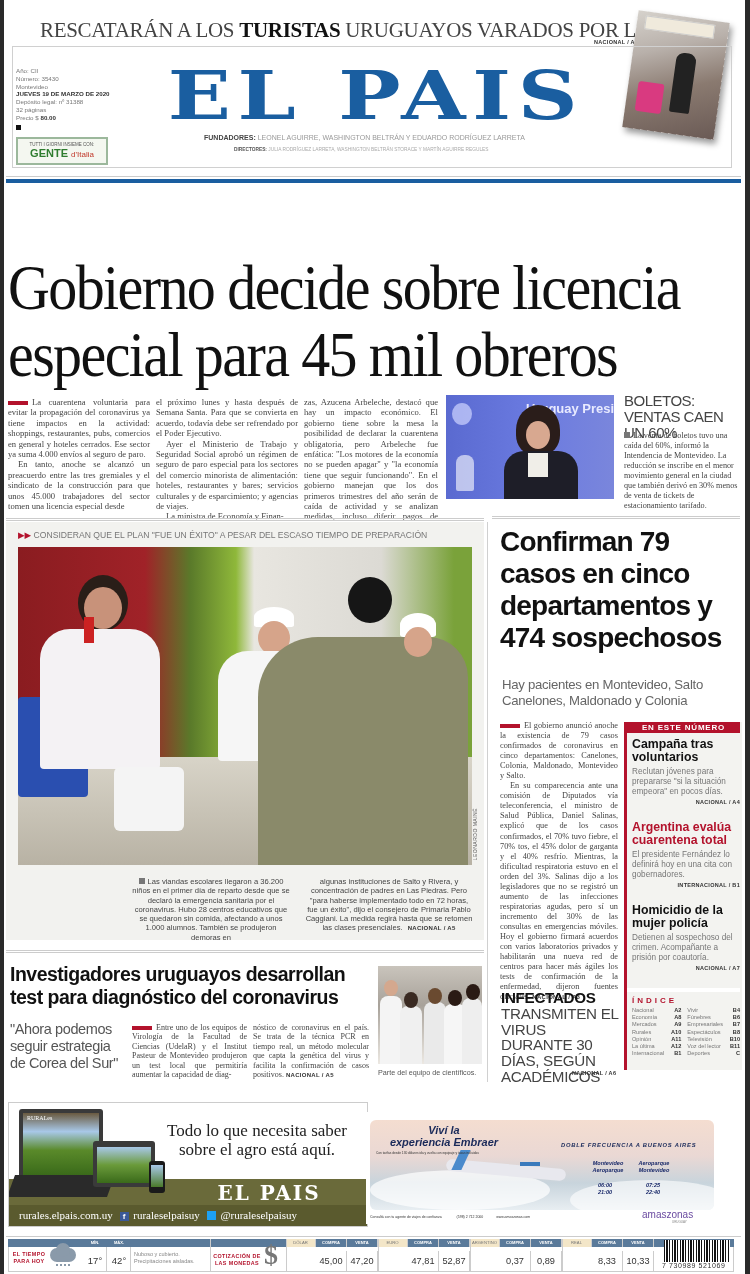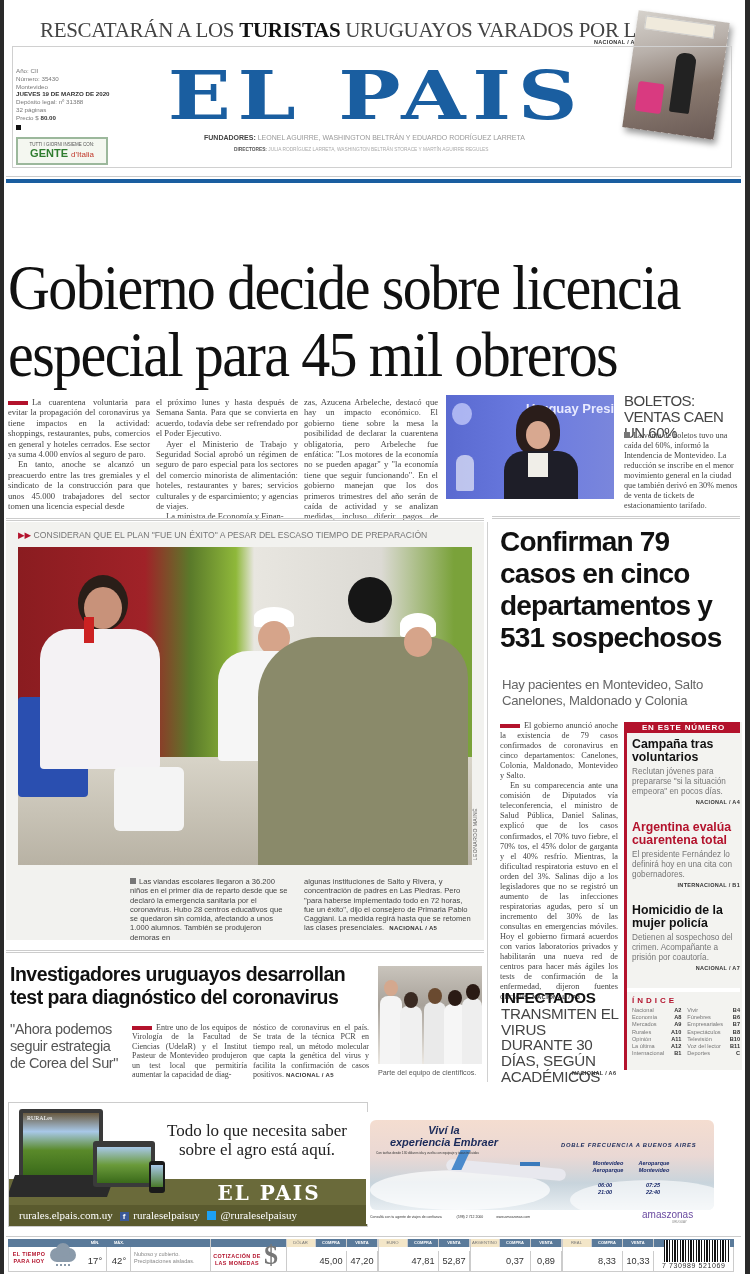"Confirman 79 casos en cinco" div.abs { text: 531 -> 474 }
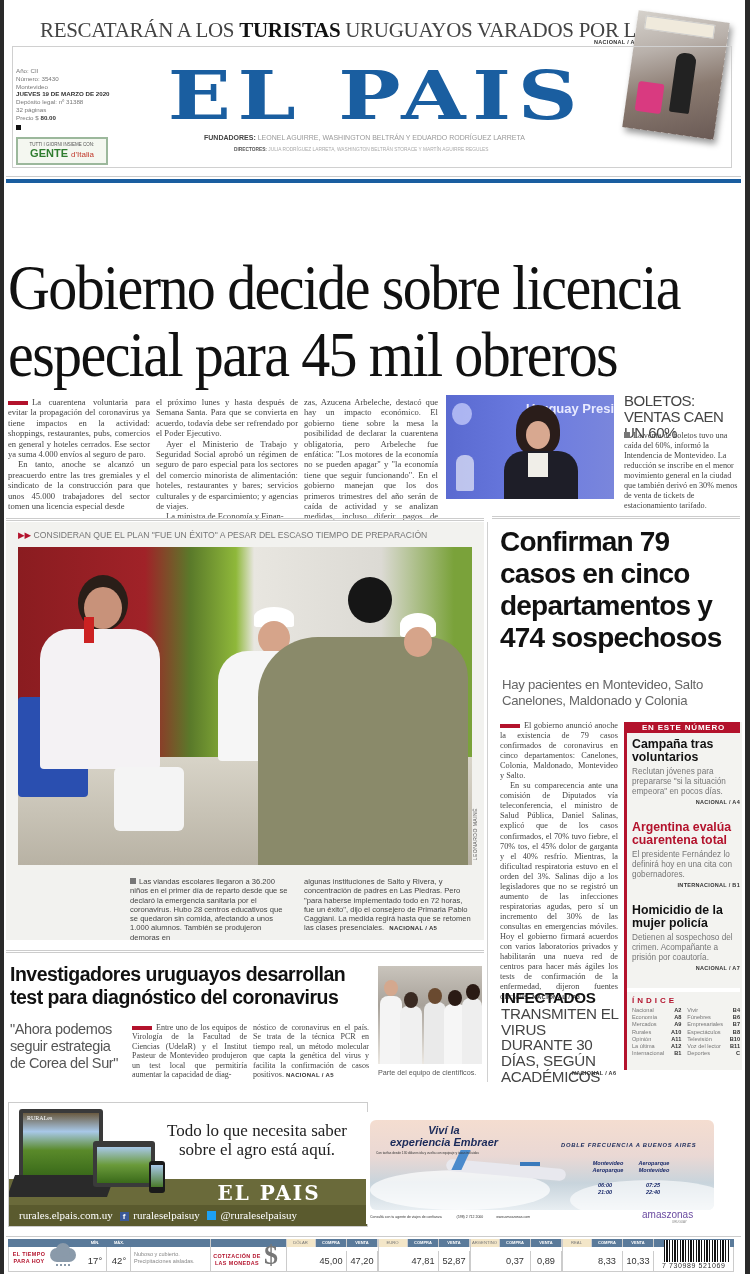"Las viandas escolares llegaron a" .sans-text { text-align: none -> center }
